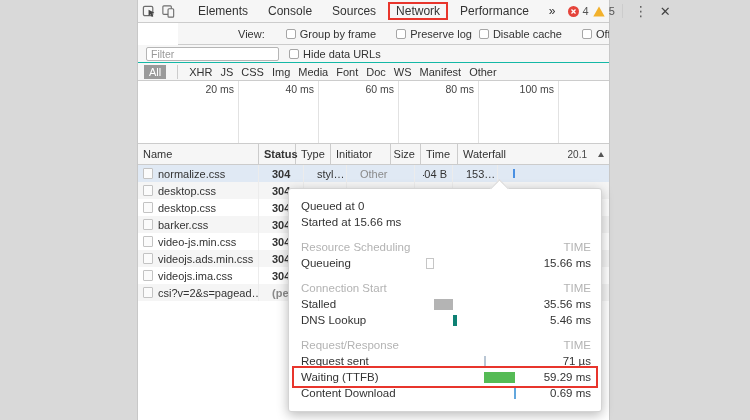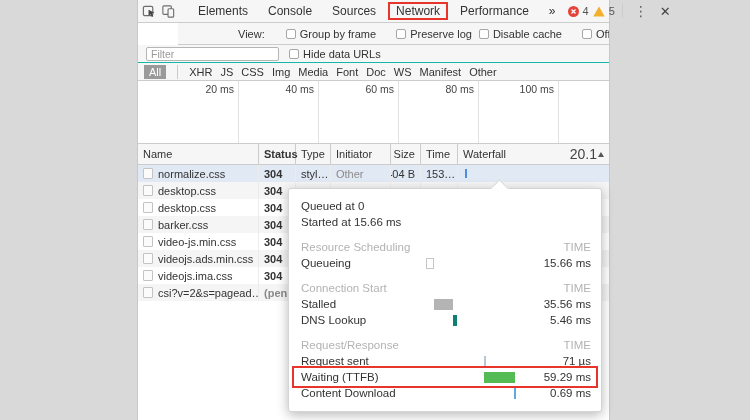"20.1" .wf-scale { font-size: 14px -> 10px; gap: 1px -> 11px }
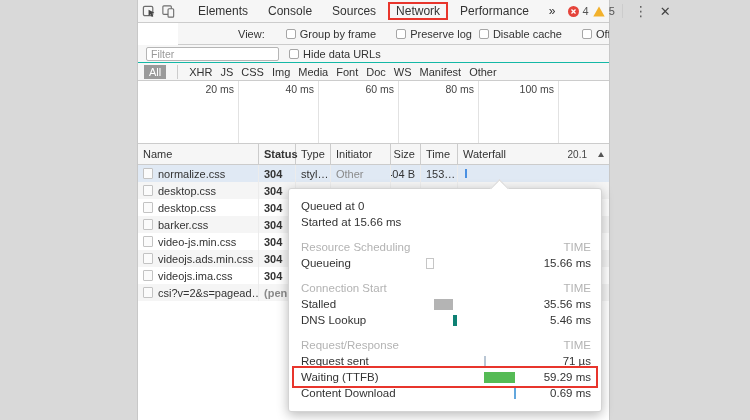"normalize.css" .trow { gap: none -> 8px }
